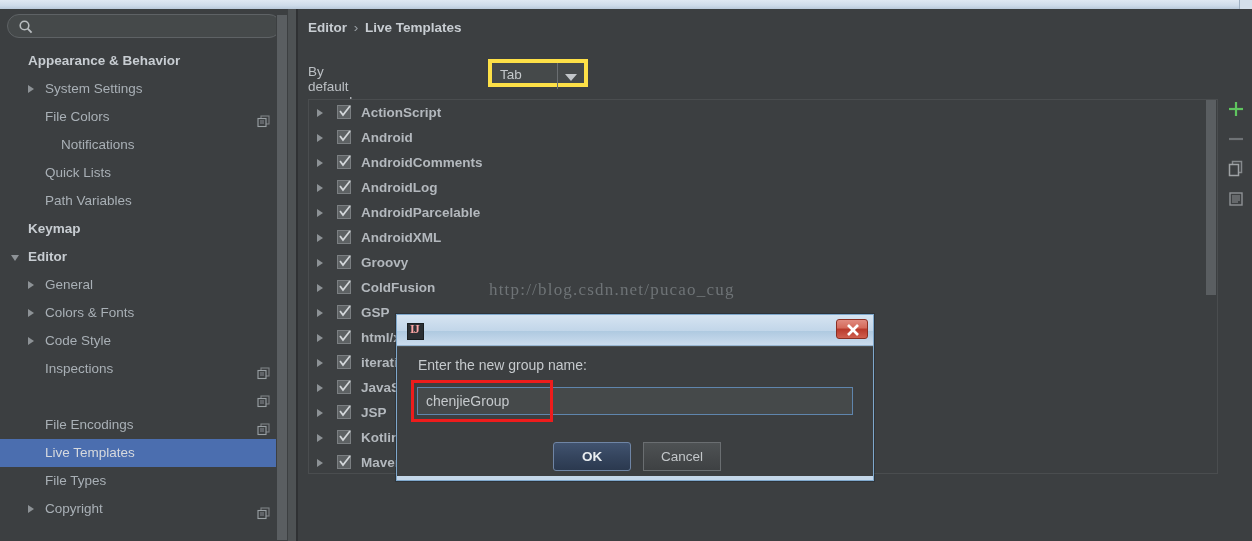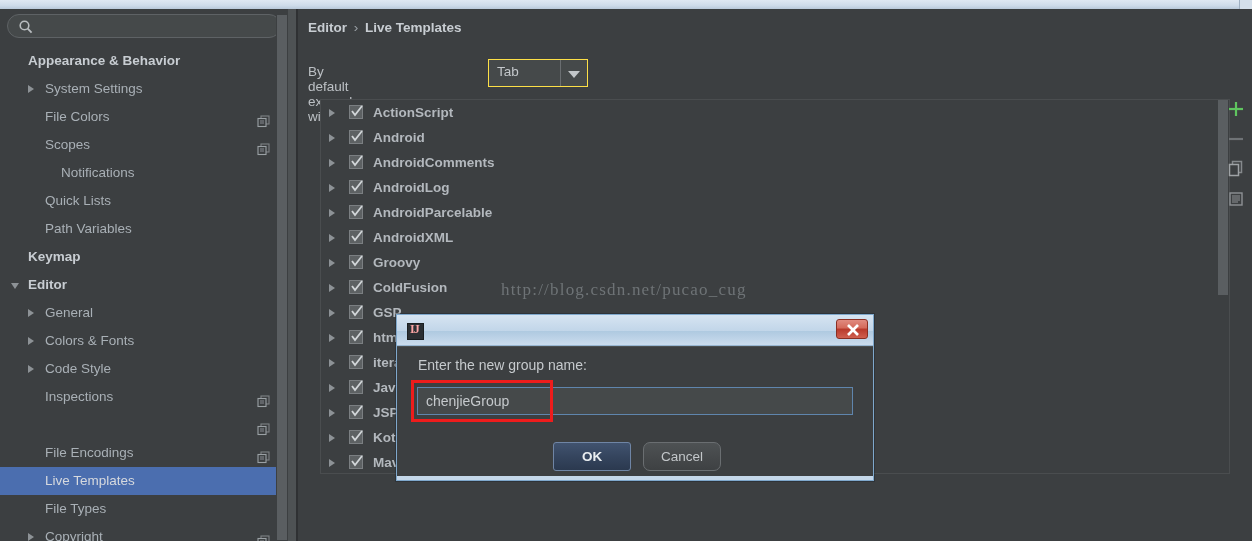"Tab" .combo { border: 1px solid #fde047 -> 4px solid #fde047 }
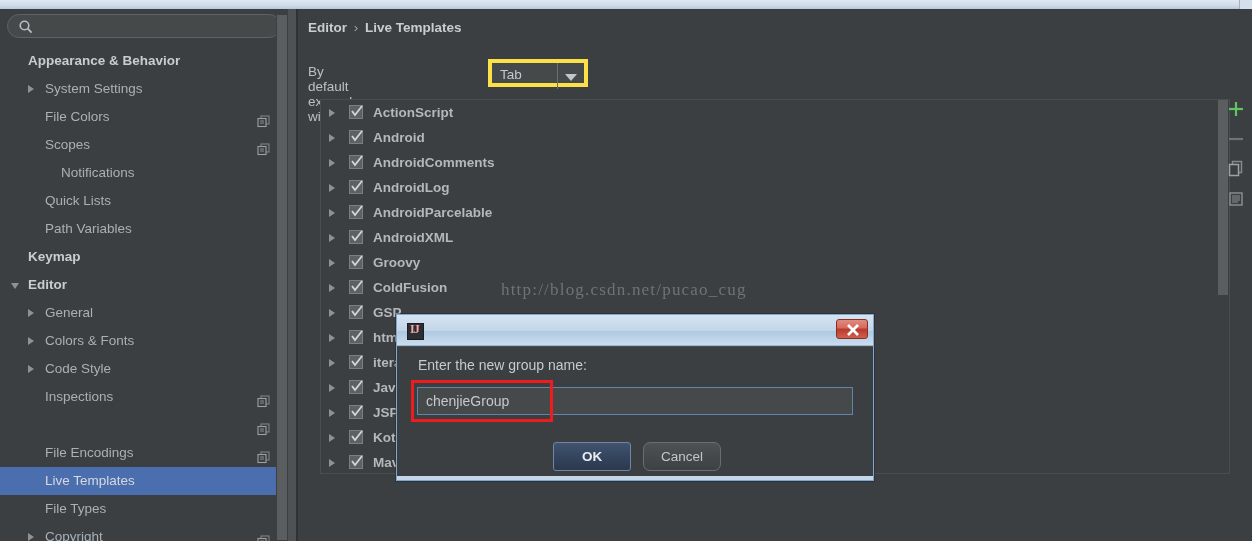"ActionScript" .list-box { left: 22px -> 10px }
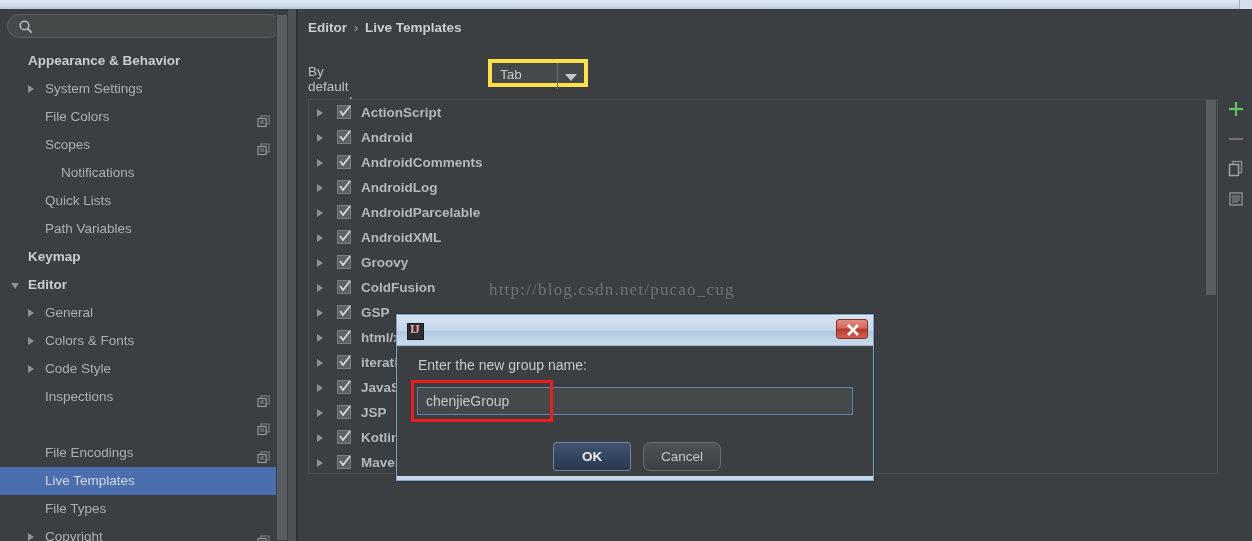"Scopes" div.tree-row { html: <div> <span>Scopes</span> <span><svg> <rect></rect> <rect></rect> <line></line> <line></line> </svg></span> </div> -> none }
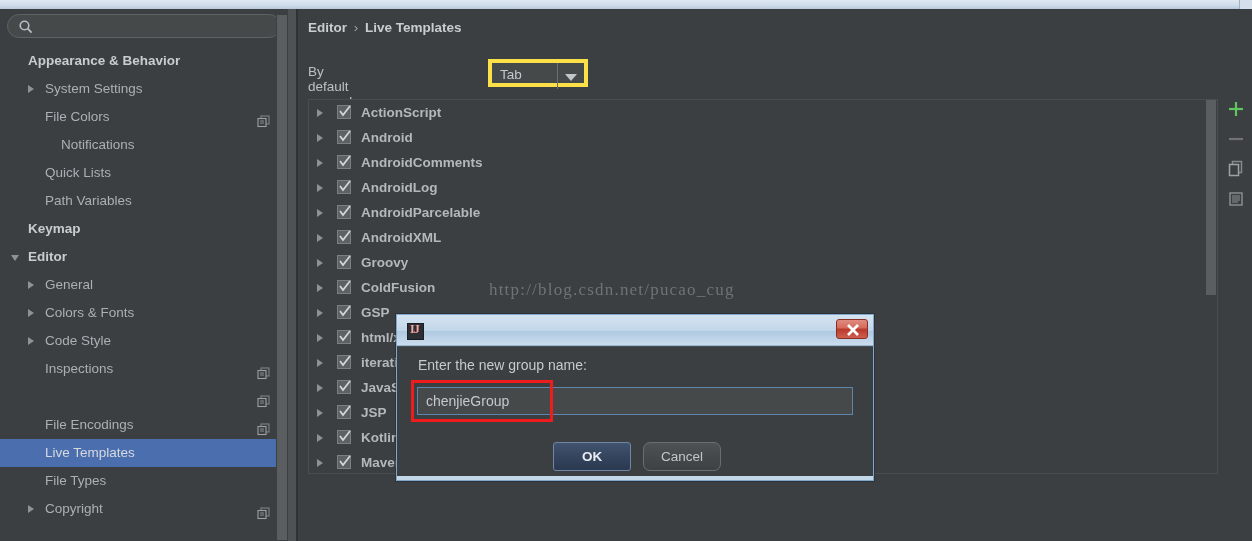"Cancel" .dlg-cancel { border-radius: 7px -> 0 }
